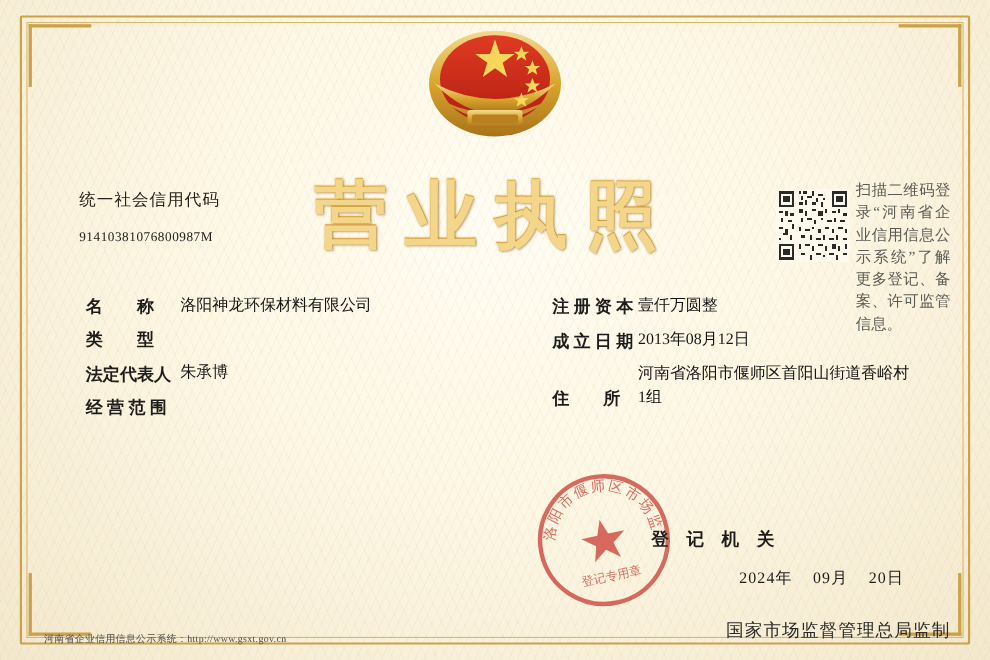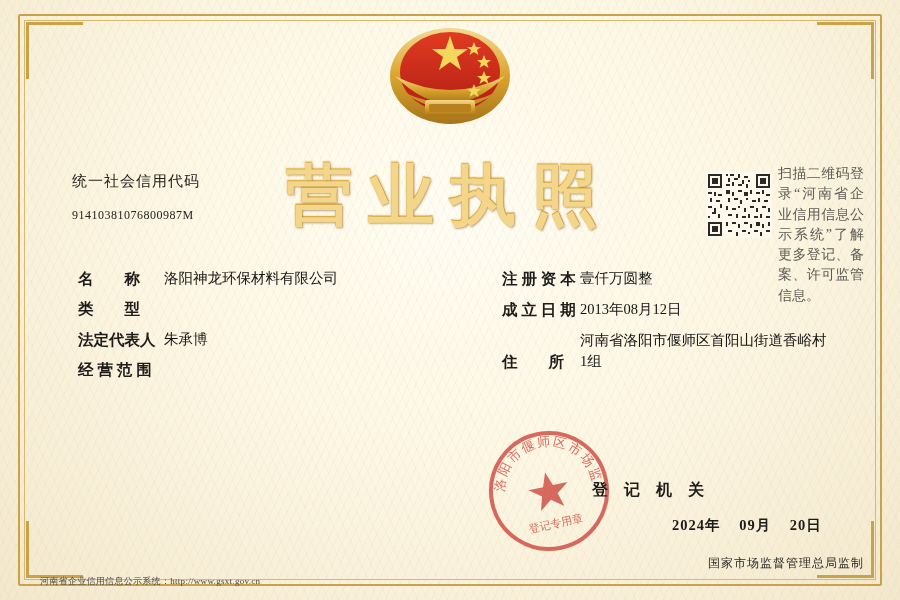"2024年 09月 20日" .issue-date { font-weight: bold -> none }
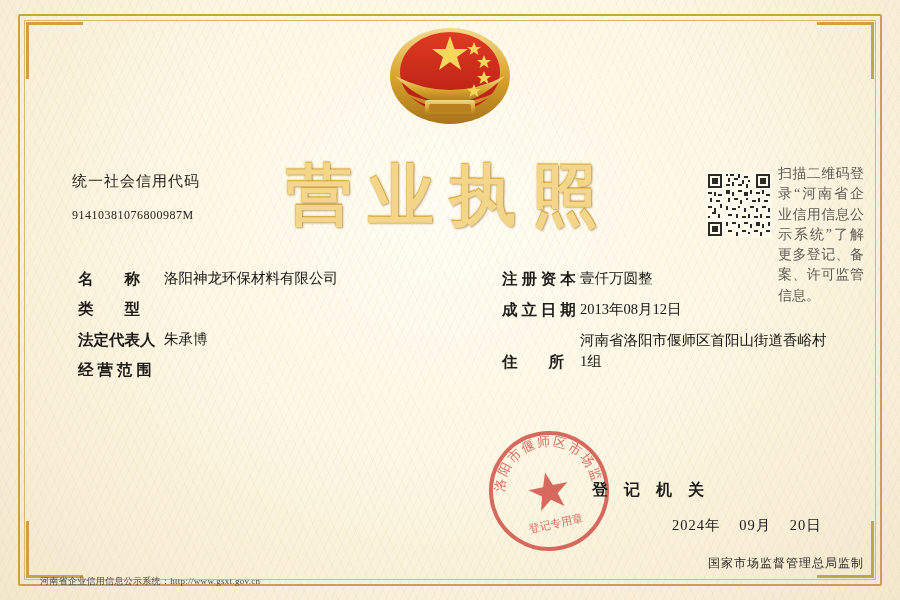"国家市场监督管理总局监制" .footer-right { bottom: 28px -> 16px; font-size: 12px -> 16px }
